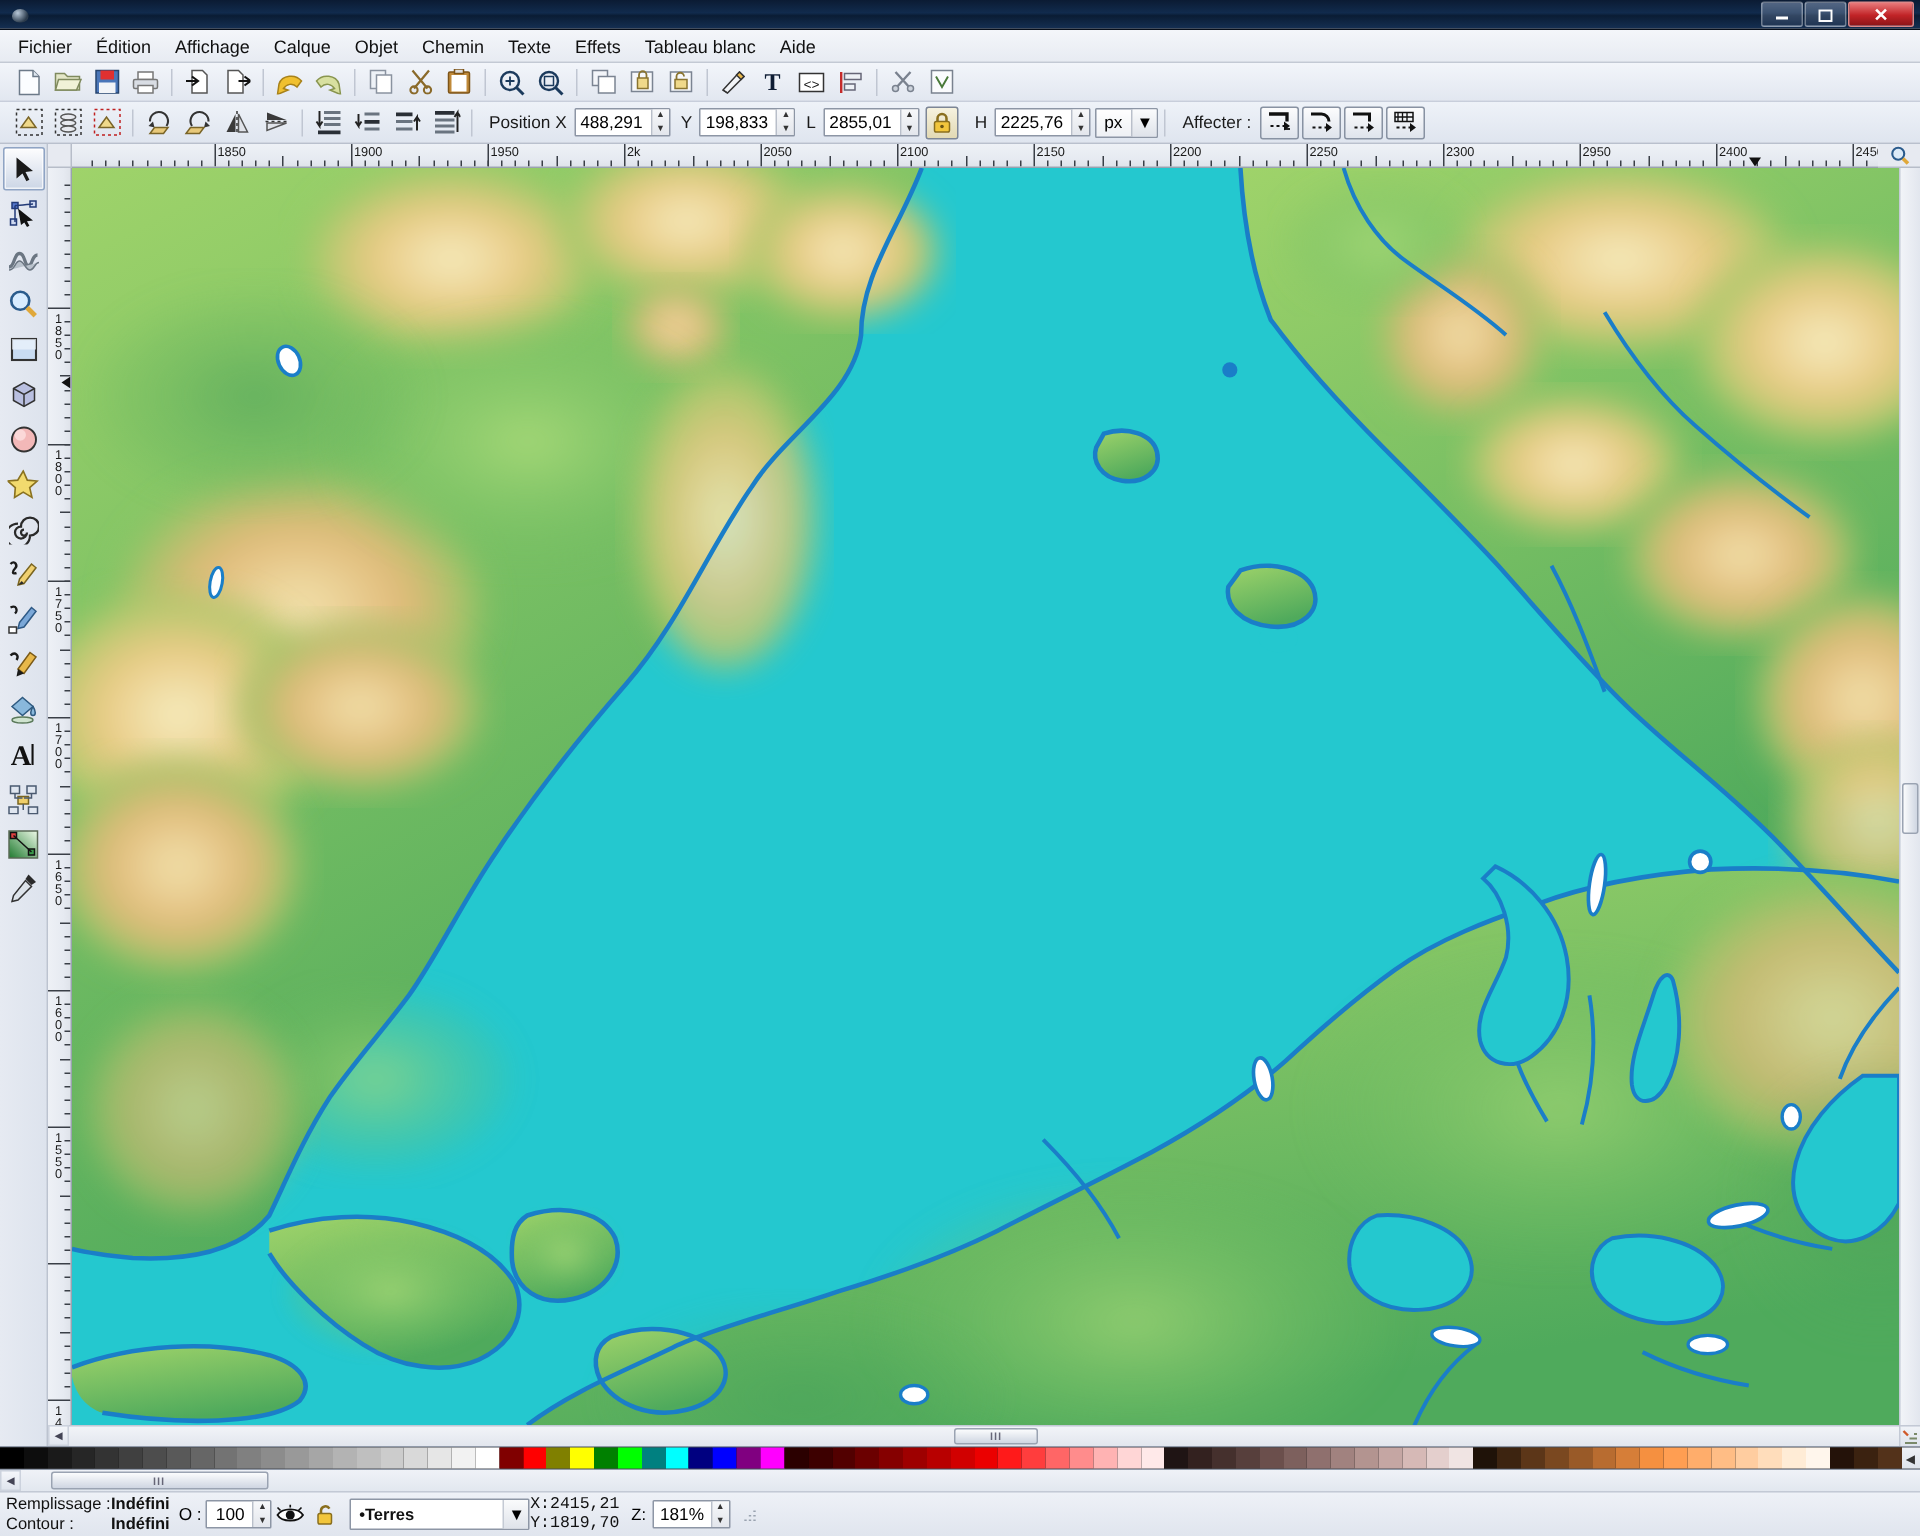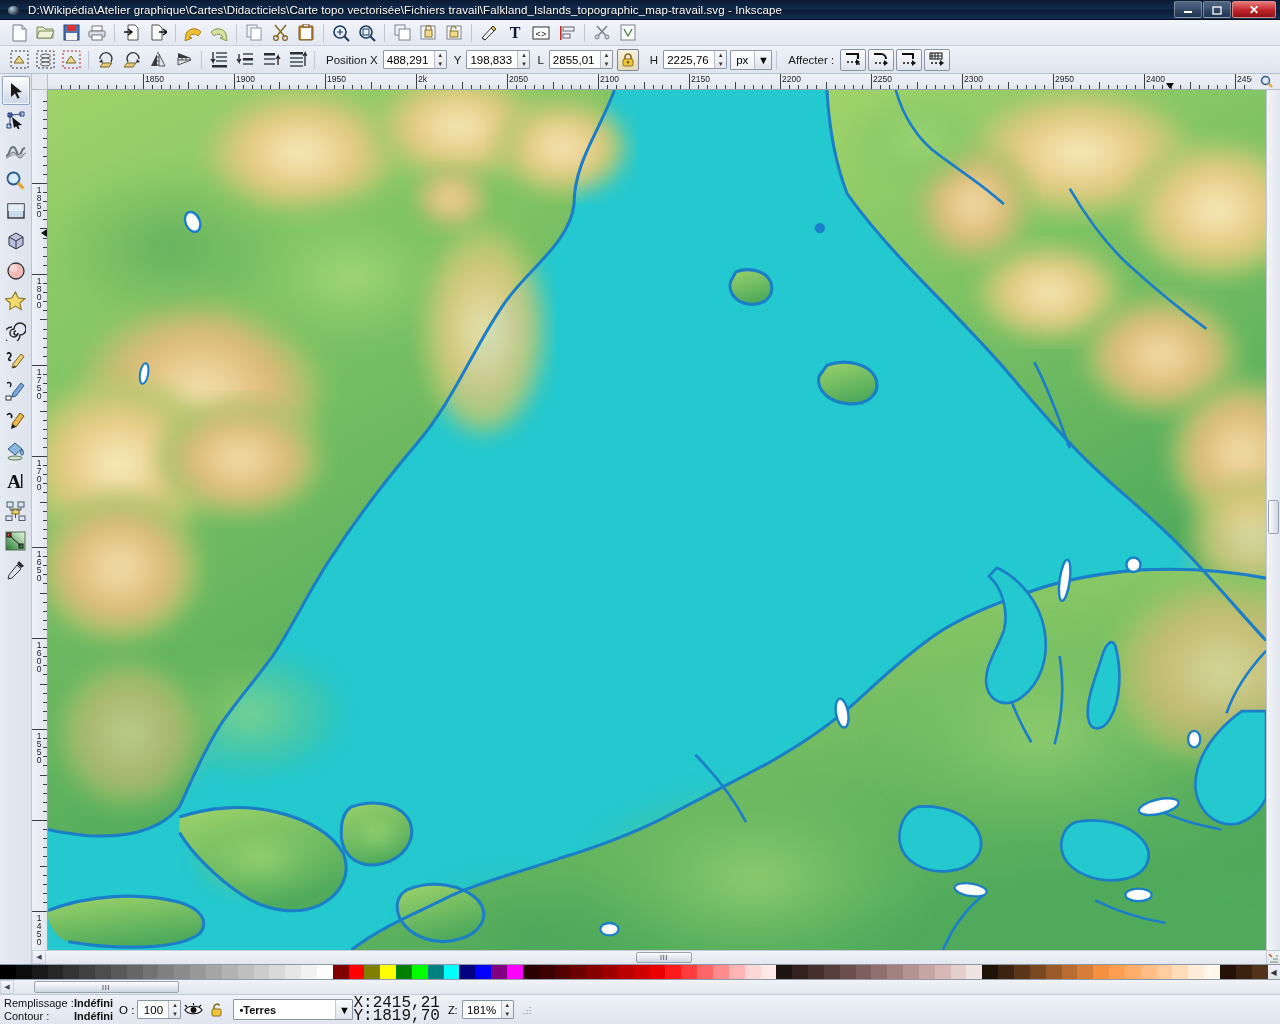"D:\Wikipédia\Atelier" div.title { html: <div>D:\Wikipédia\Atelier graphique\Cartes\Didacticiels\Carte topo vectorisée\Fichiers travail\Falkland_Islands_topographic_map-travail.svg - Inkscape</div> -> none }
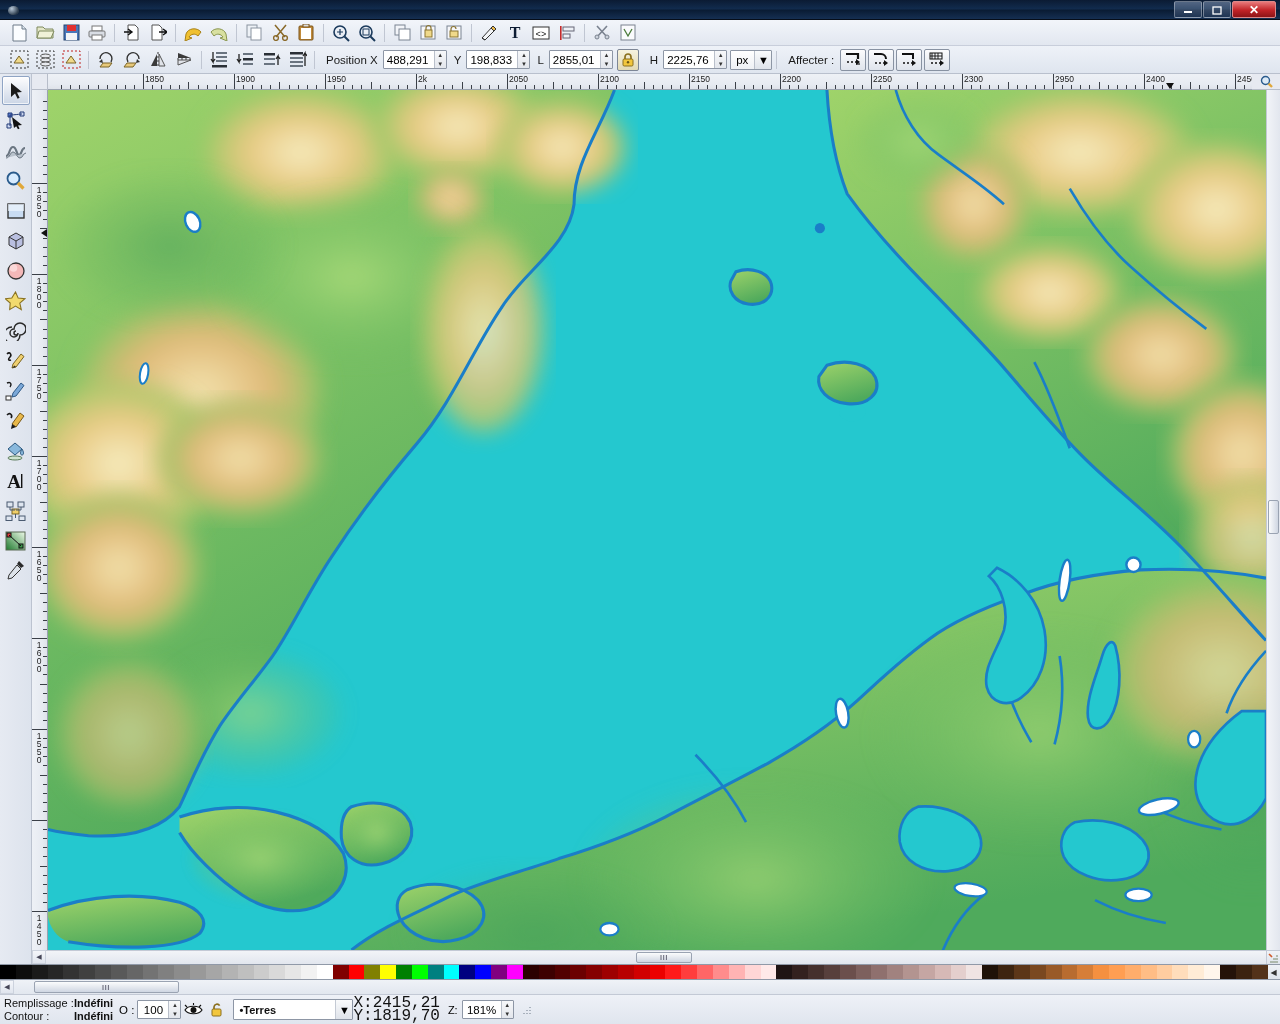"Fichier" div.menubar { html: none -> <div> <div>Fichier</div> <div>Édition</div> <div>Affichage</div> <div>Calque</div> <div>Objet</div> <div>Chemin</div> <div>Texte</div> <div>Effets</div> <div>Tableau blanc</div> <div>Aide</div> </div> }
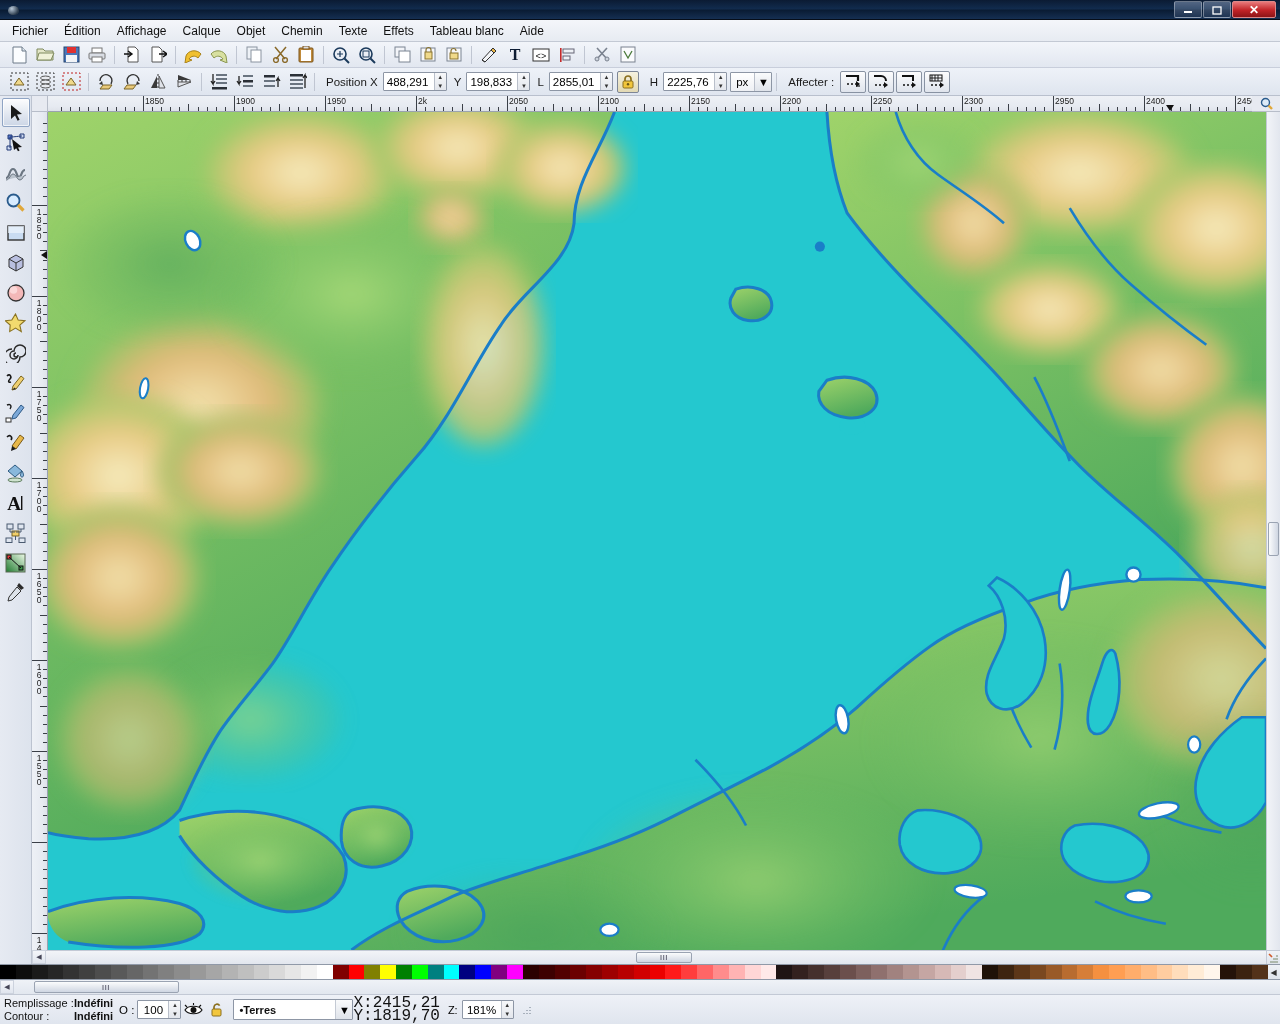"X:2415,21" .coords { font-size: 16px -> 11px }
